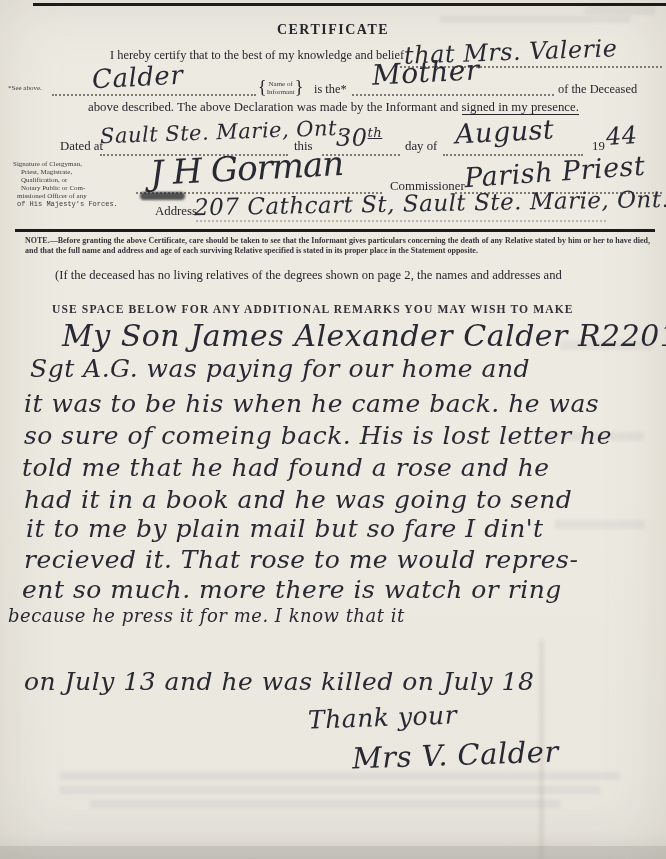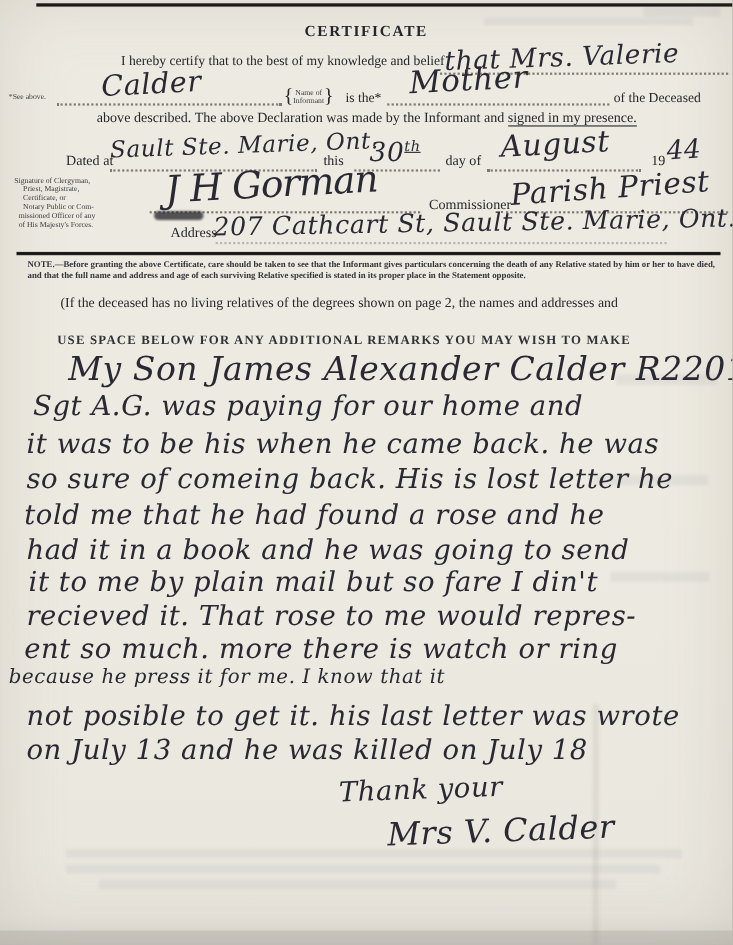"Certificate, or" span { text: Certificate -> Qualification }
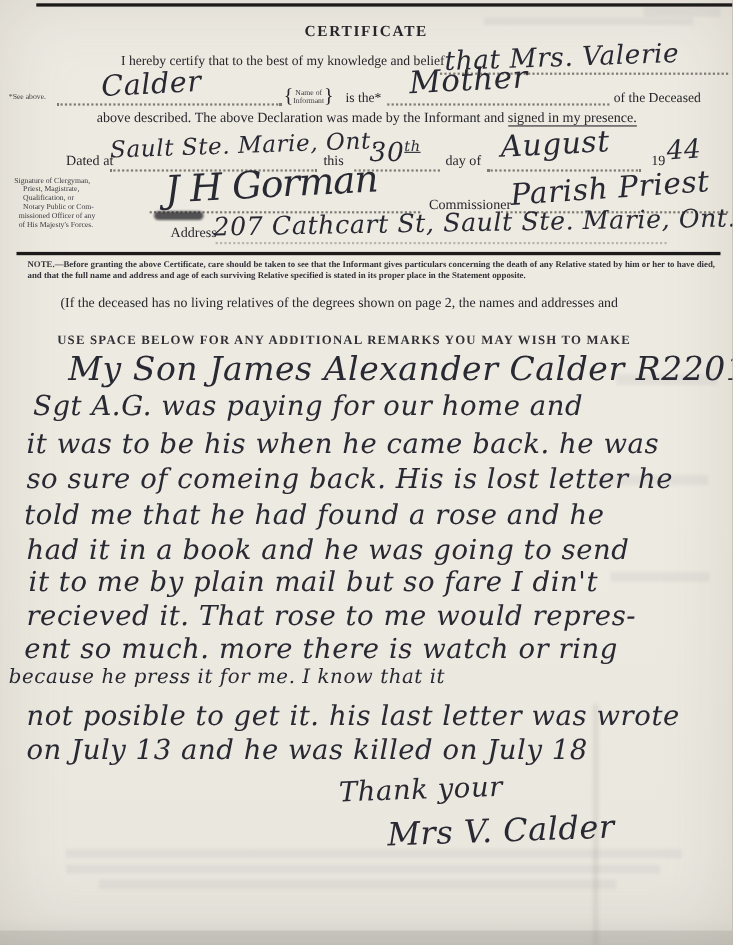"of His Majesty's Forces." span { font-family: none -> Liberation Mono, monospace }
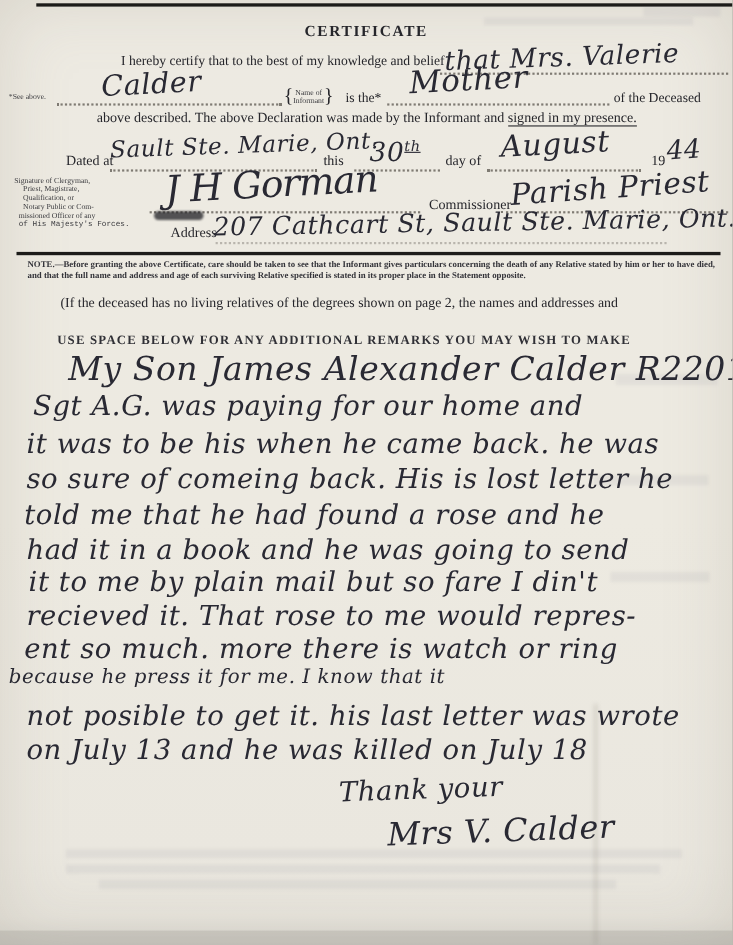"not posible to get it." div.abs { html: <div>not posible to get it. his last letter was wrote</div> -> none }
